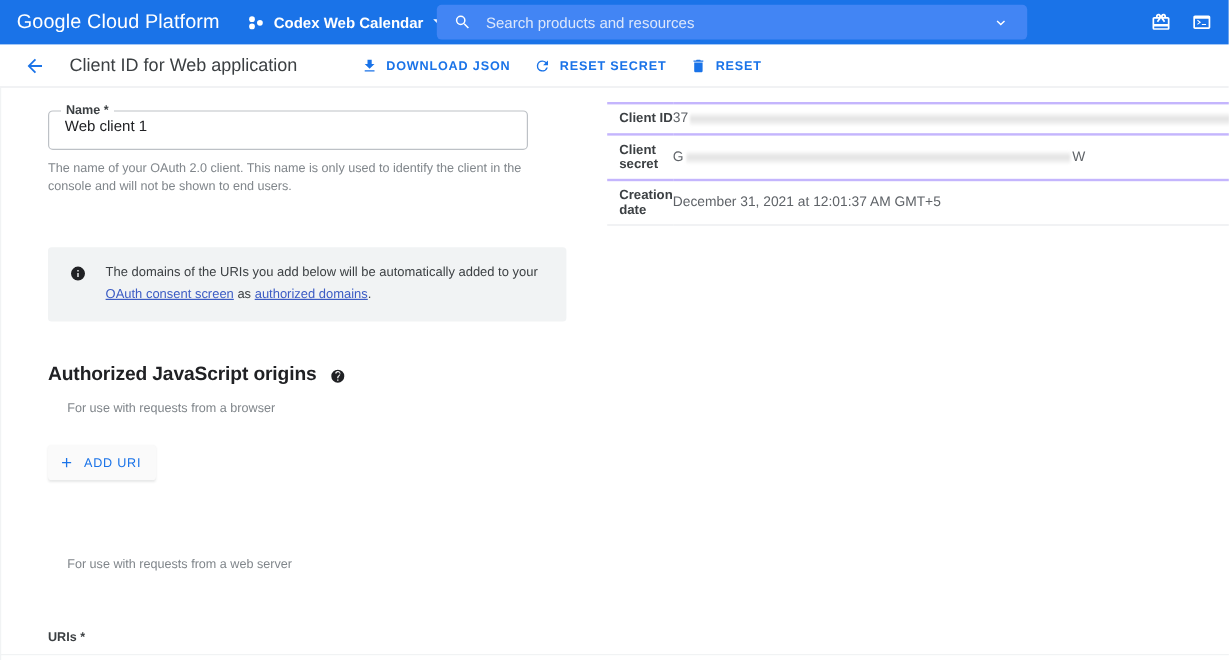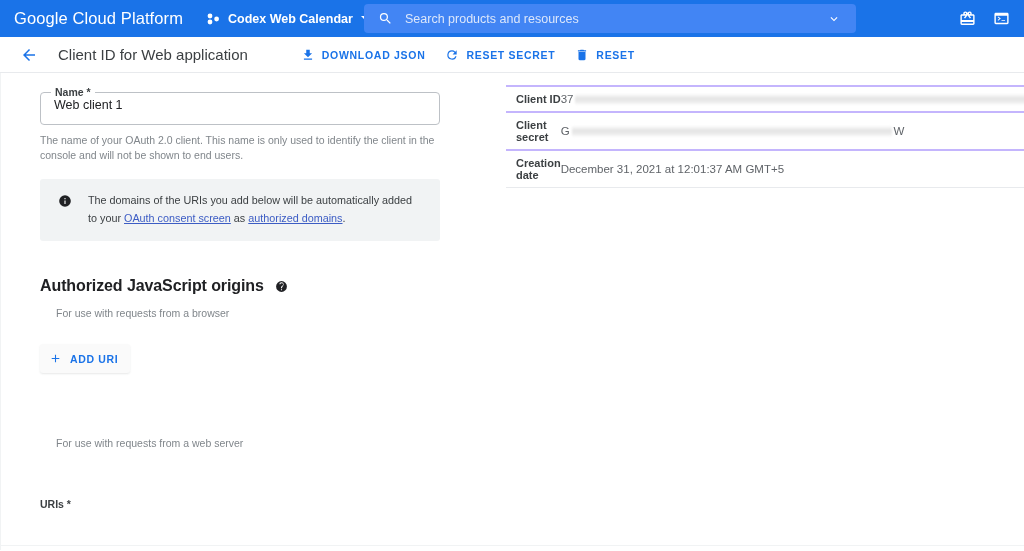"The domains of the URIs" .banner { margin-top: 16px -> 43px; width: 400px -> 432px }
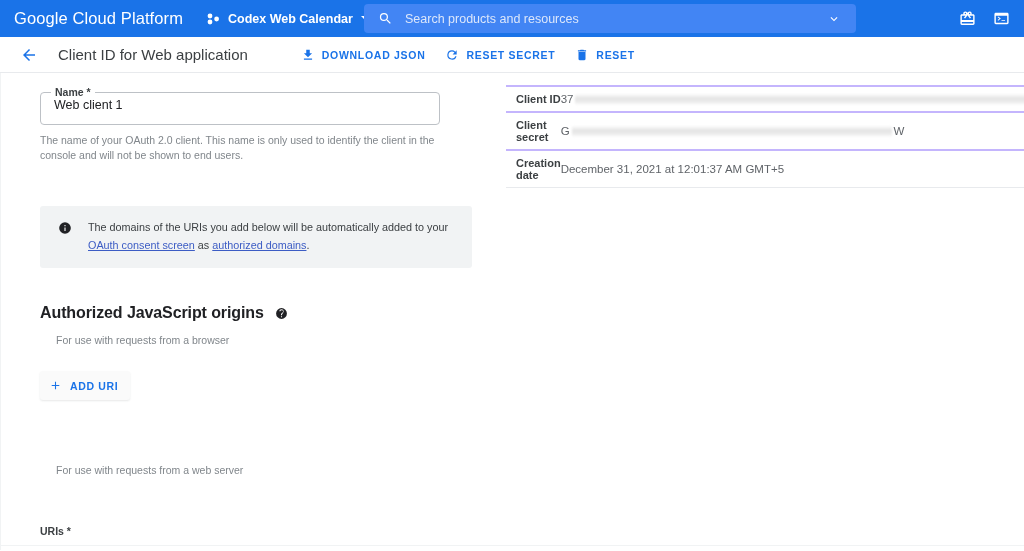"ADD URI" .addbtn { font-weight: bold -> normal }
